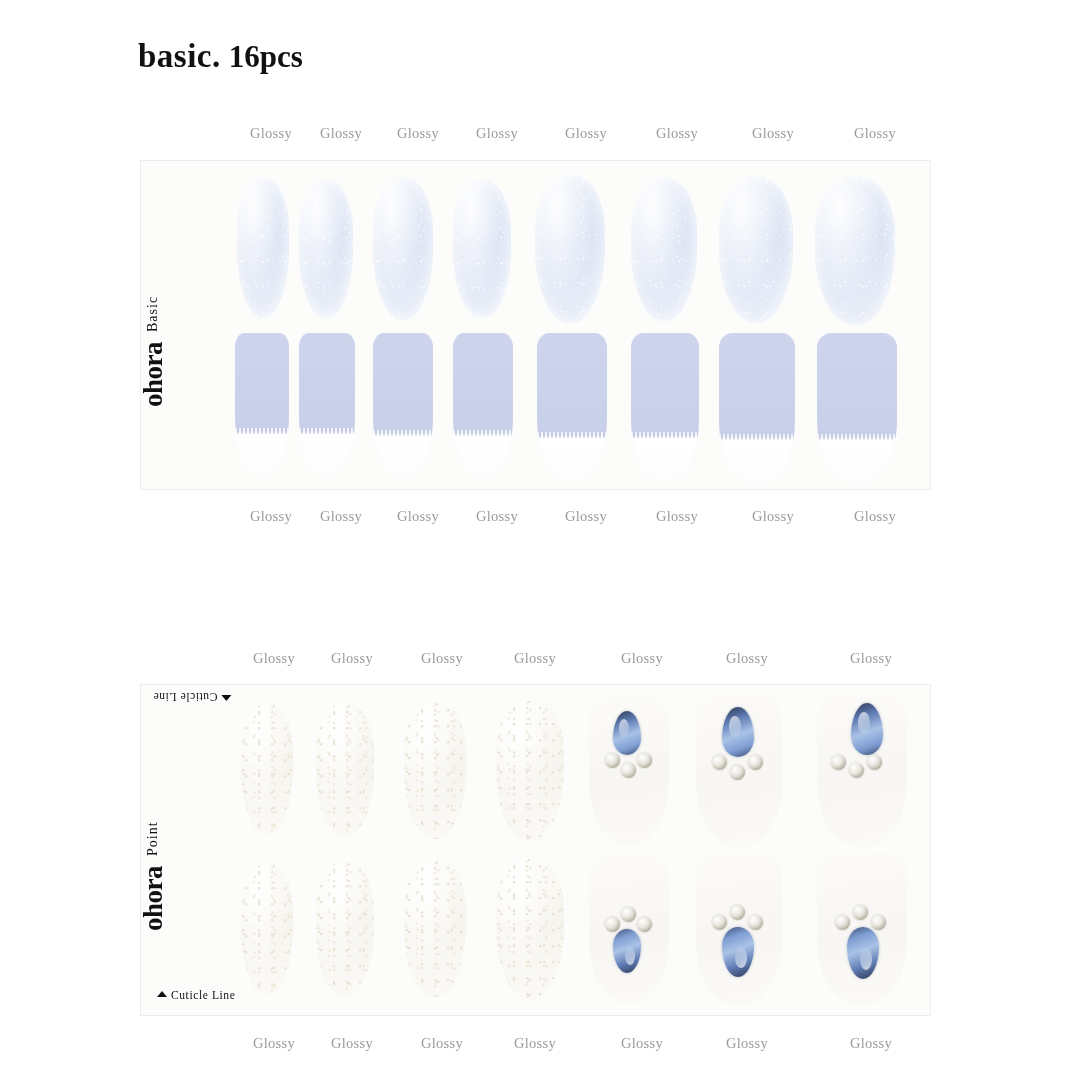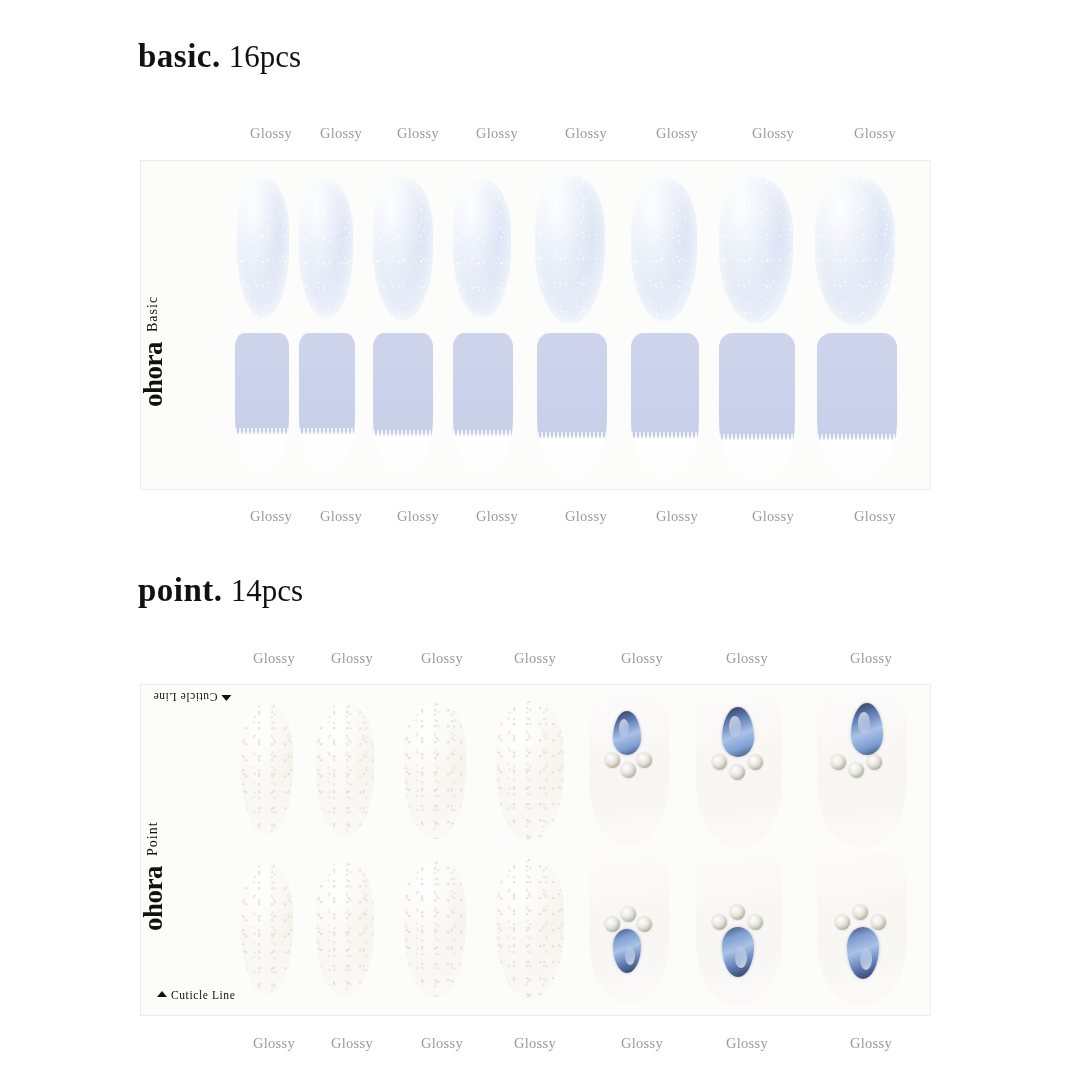"16pcs" .section-title .count { font-weight: normal -> bold }
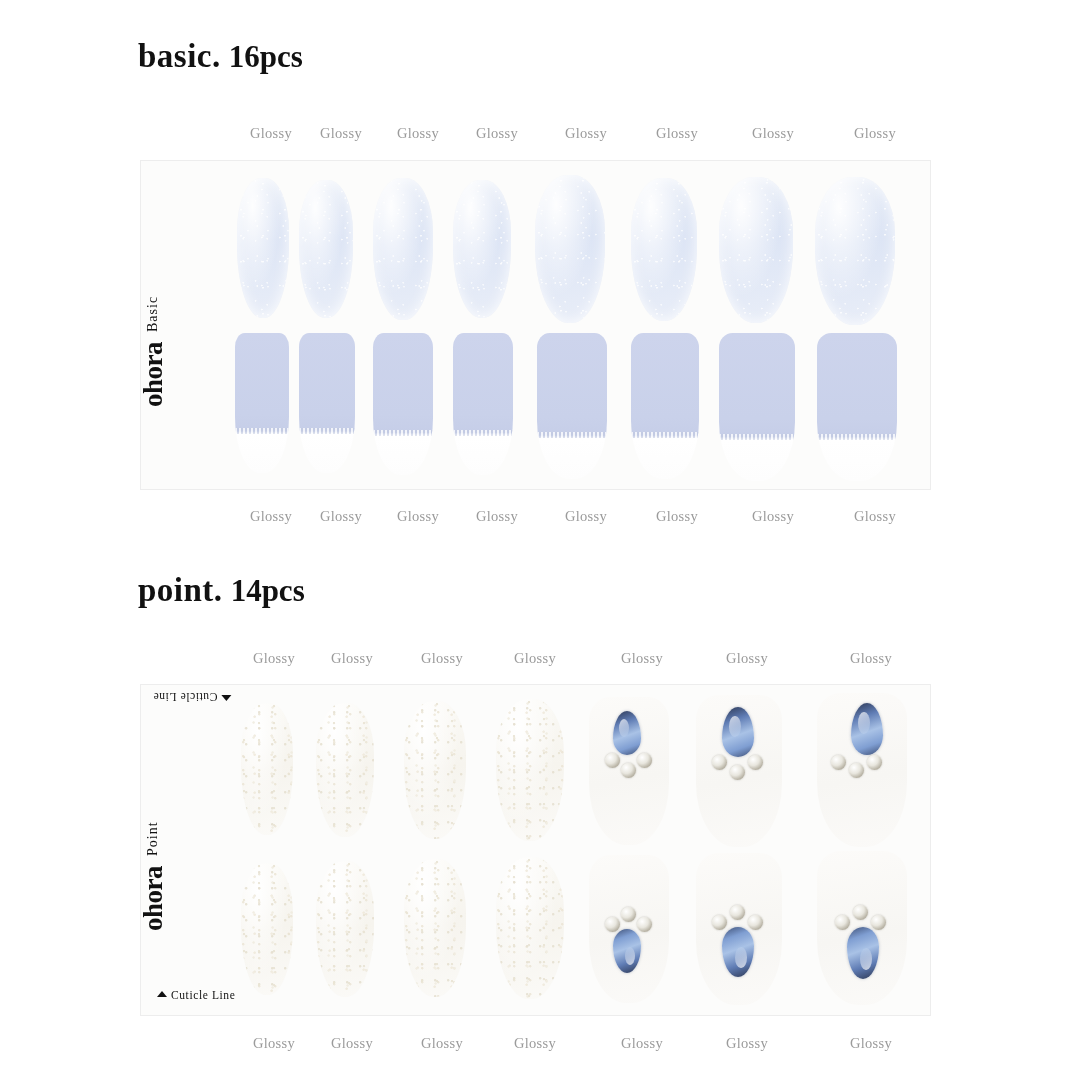"point. 14pcs" div.section-title { html: <div> <span>point.</span><span>14pcs</span> </div> -> none }
